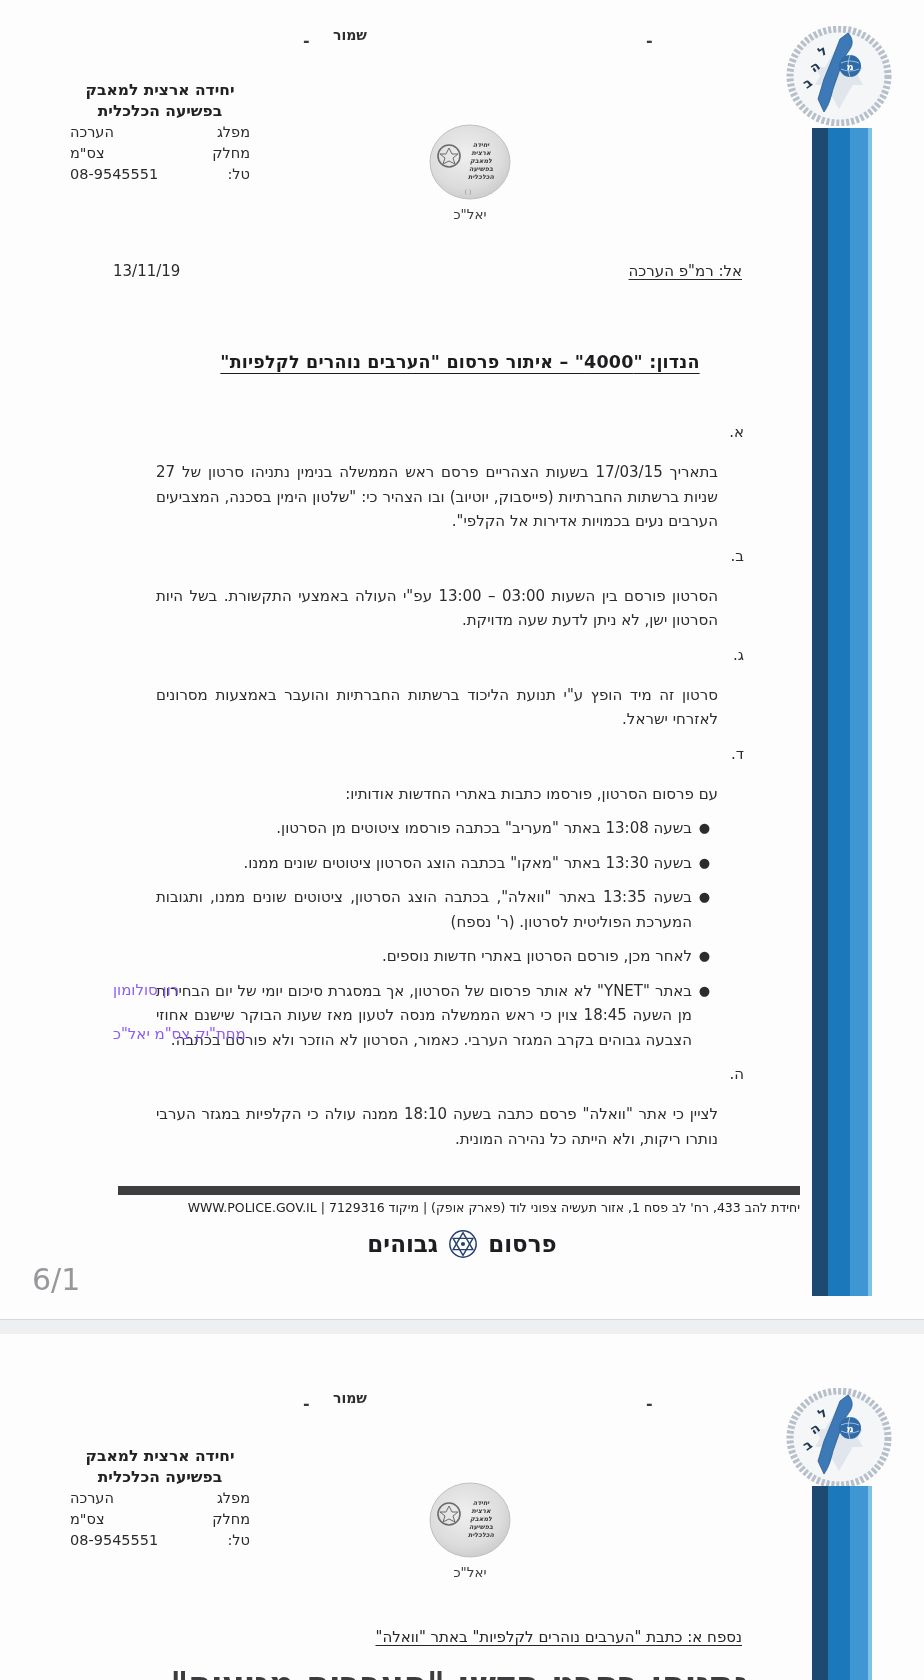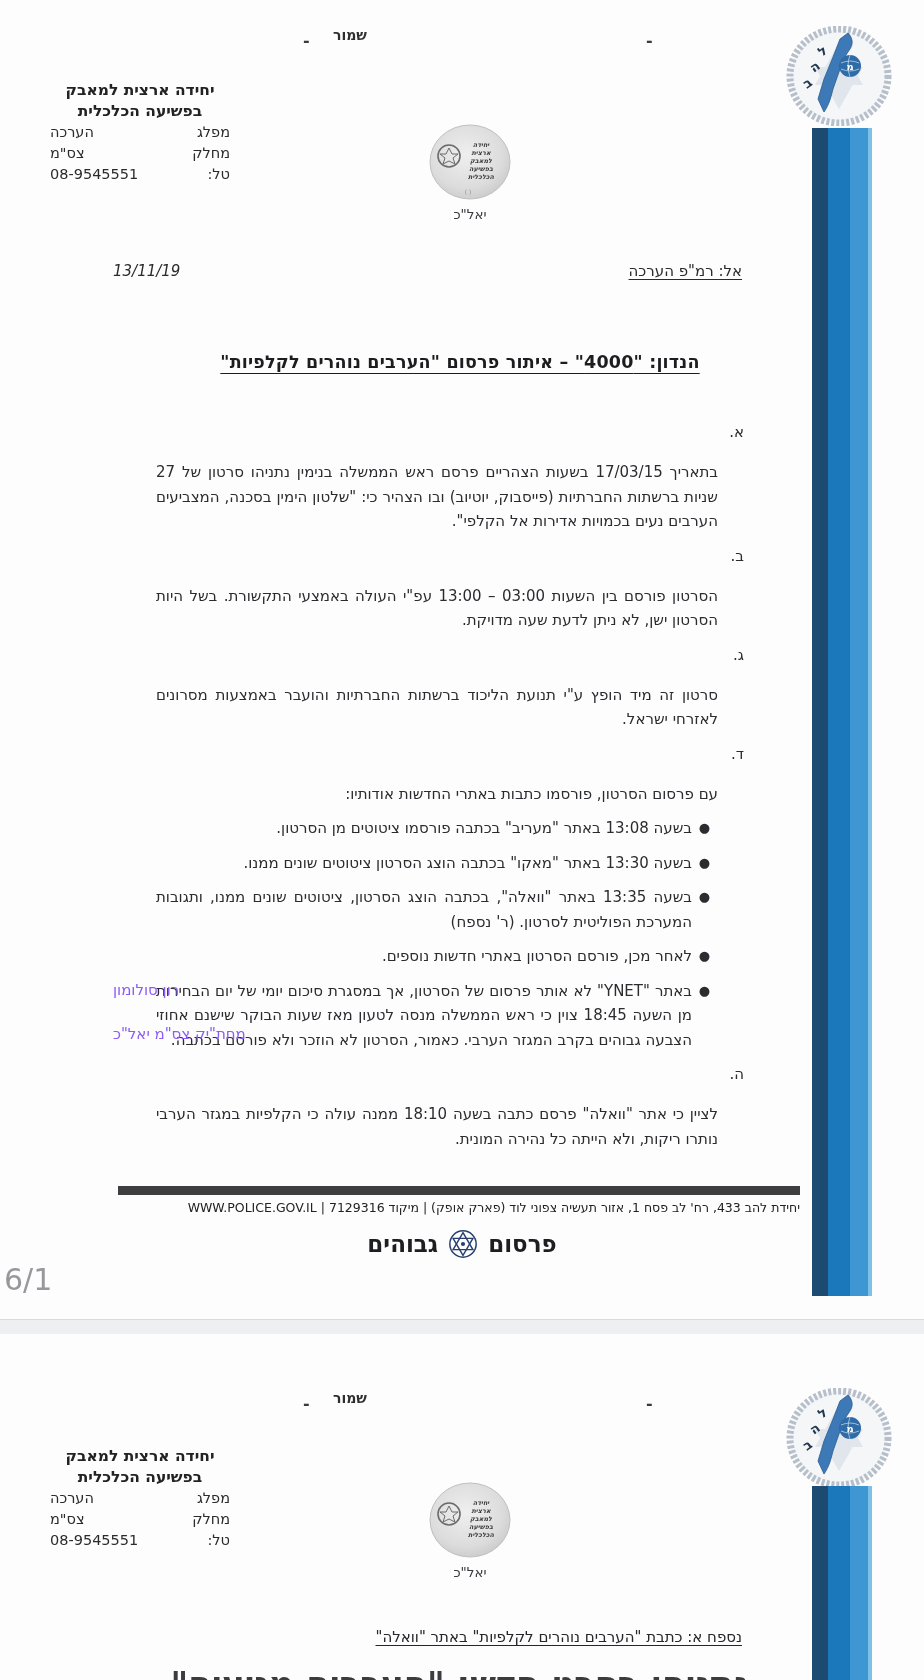"יחידה ארצית למאבק" .letterhead { margin-left: none -> 20px }
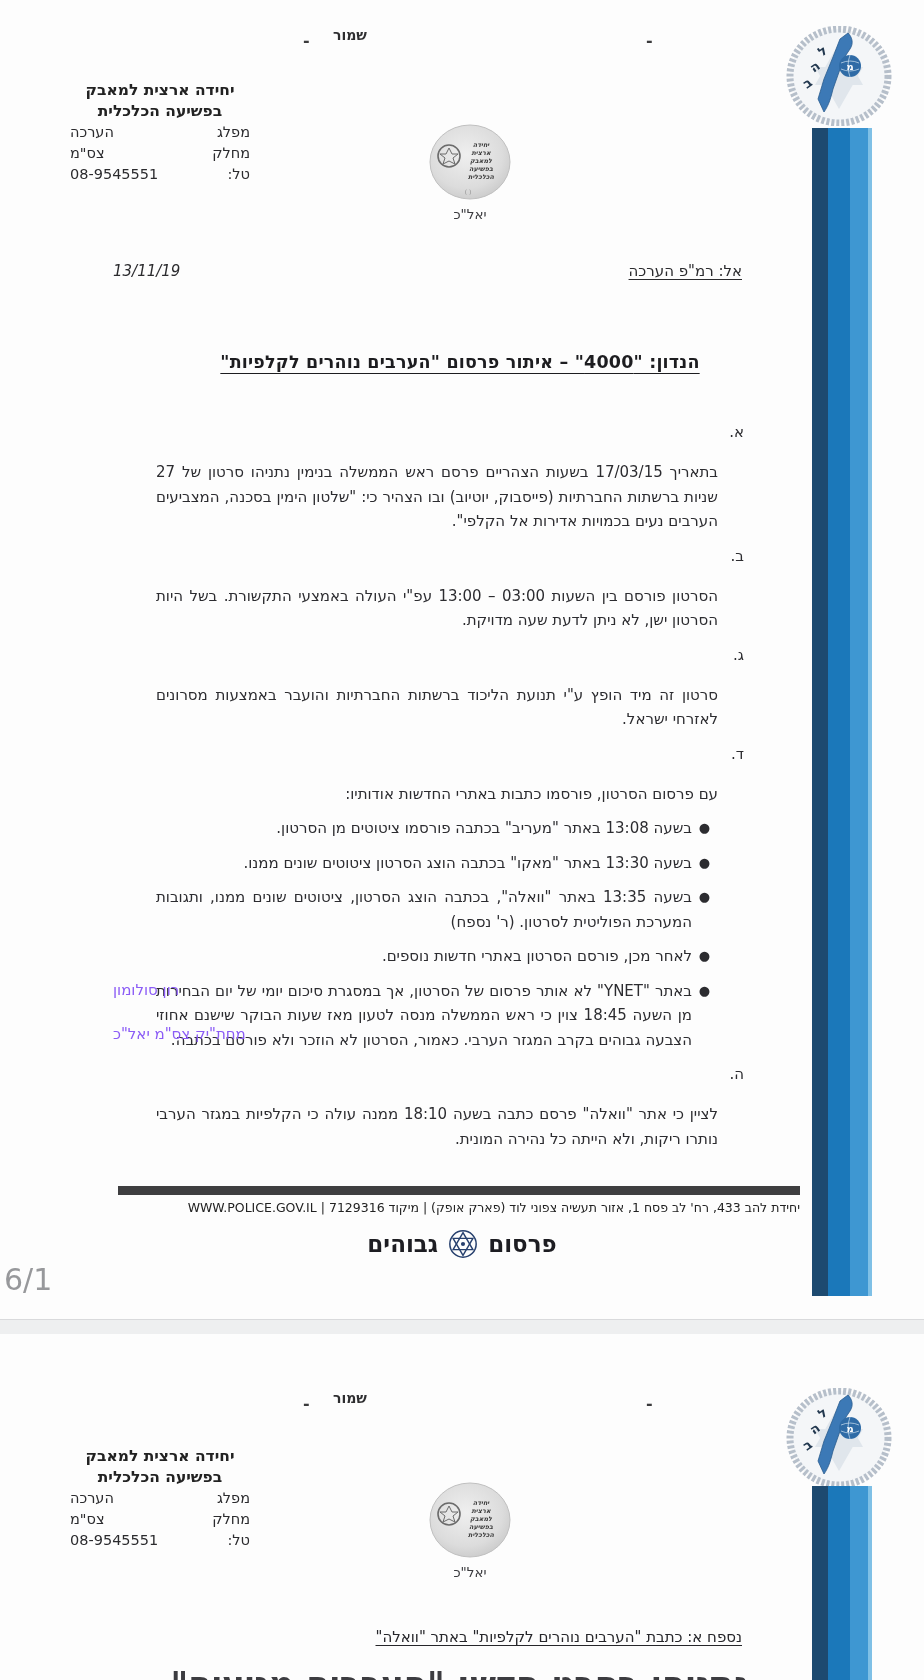"13/11/19" .date { font-style: italic -> none }
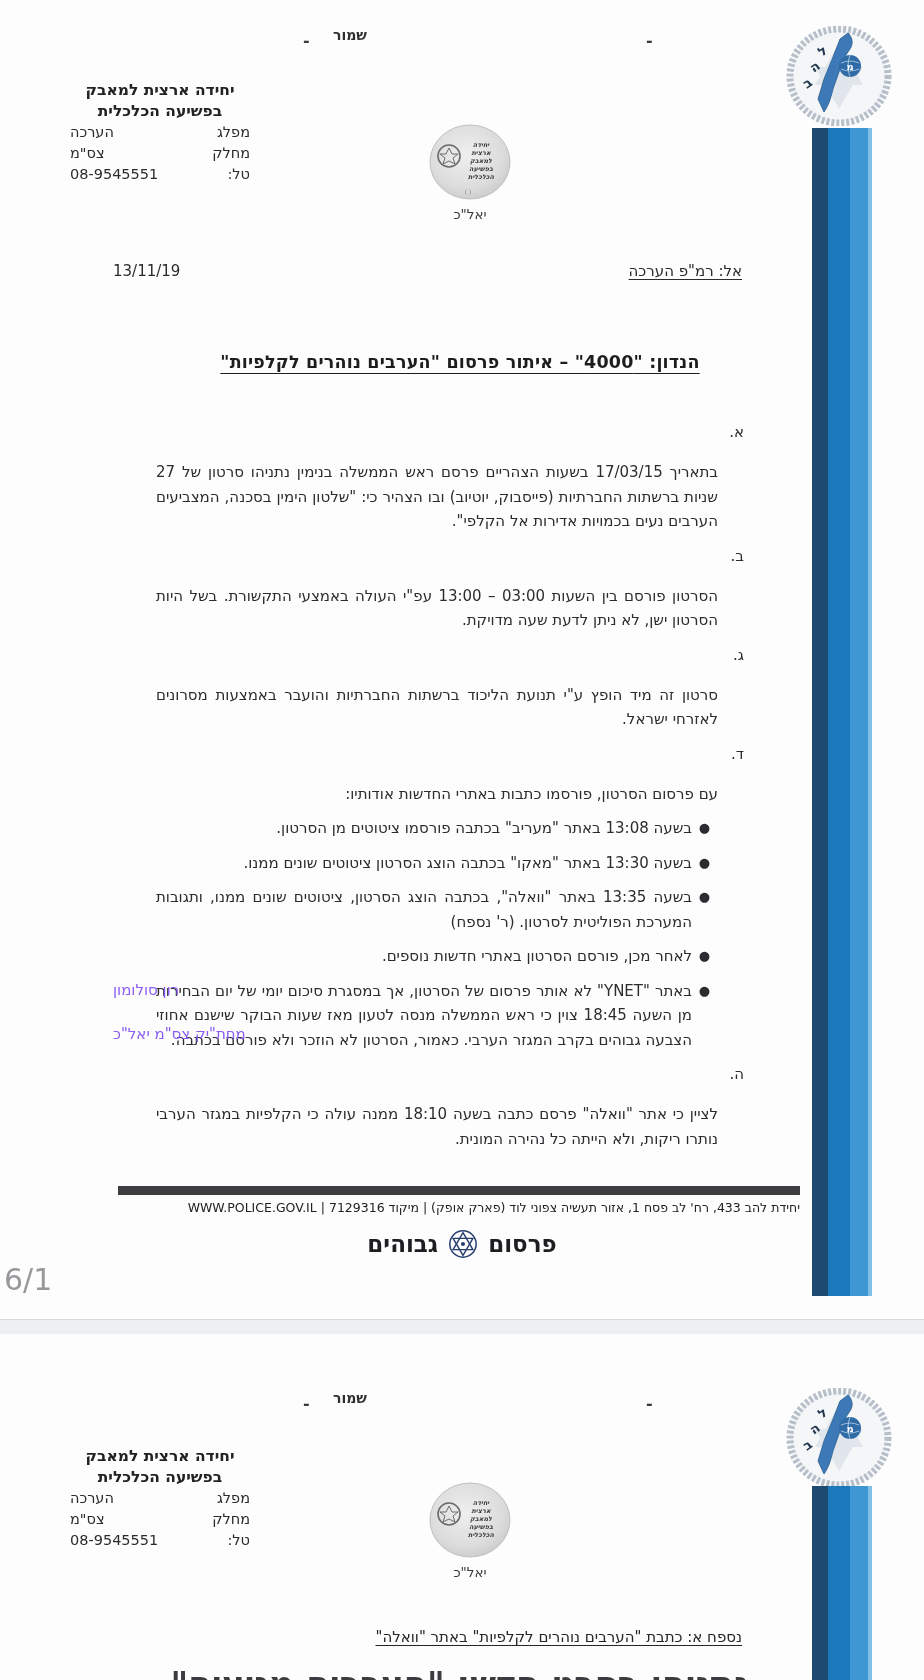"6/1" div.abs { left: 4px -> 32px }
